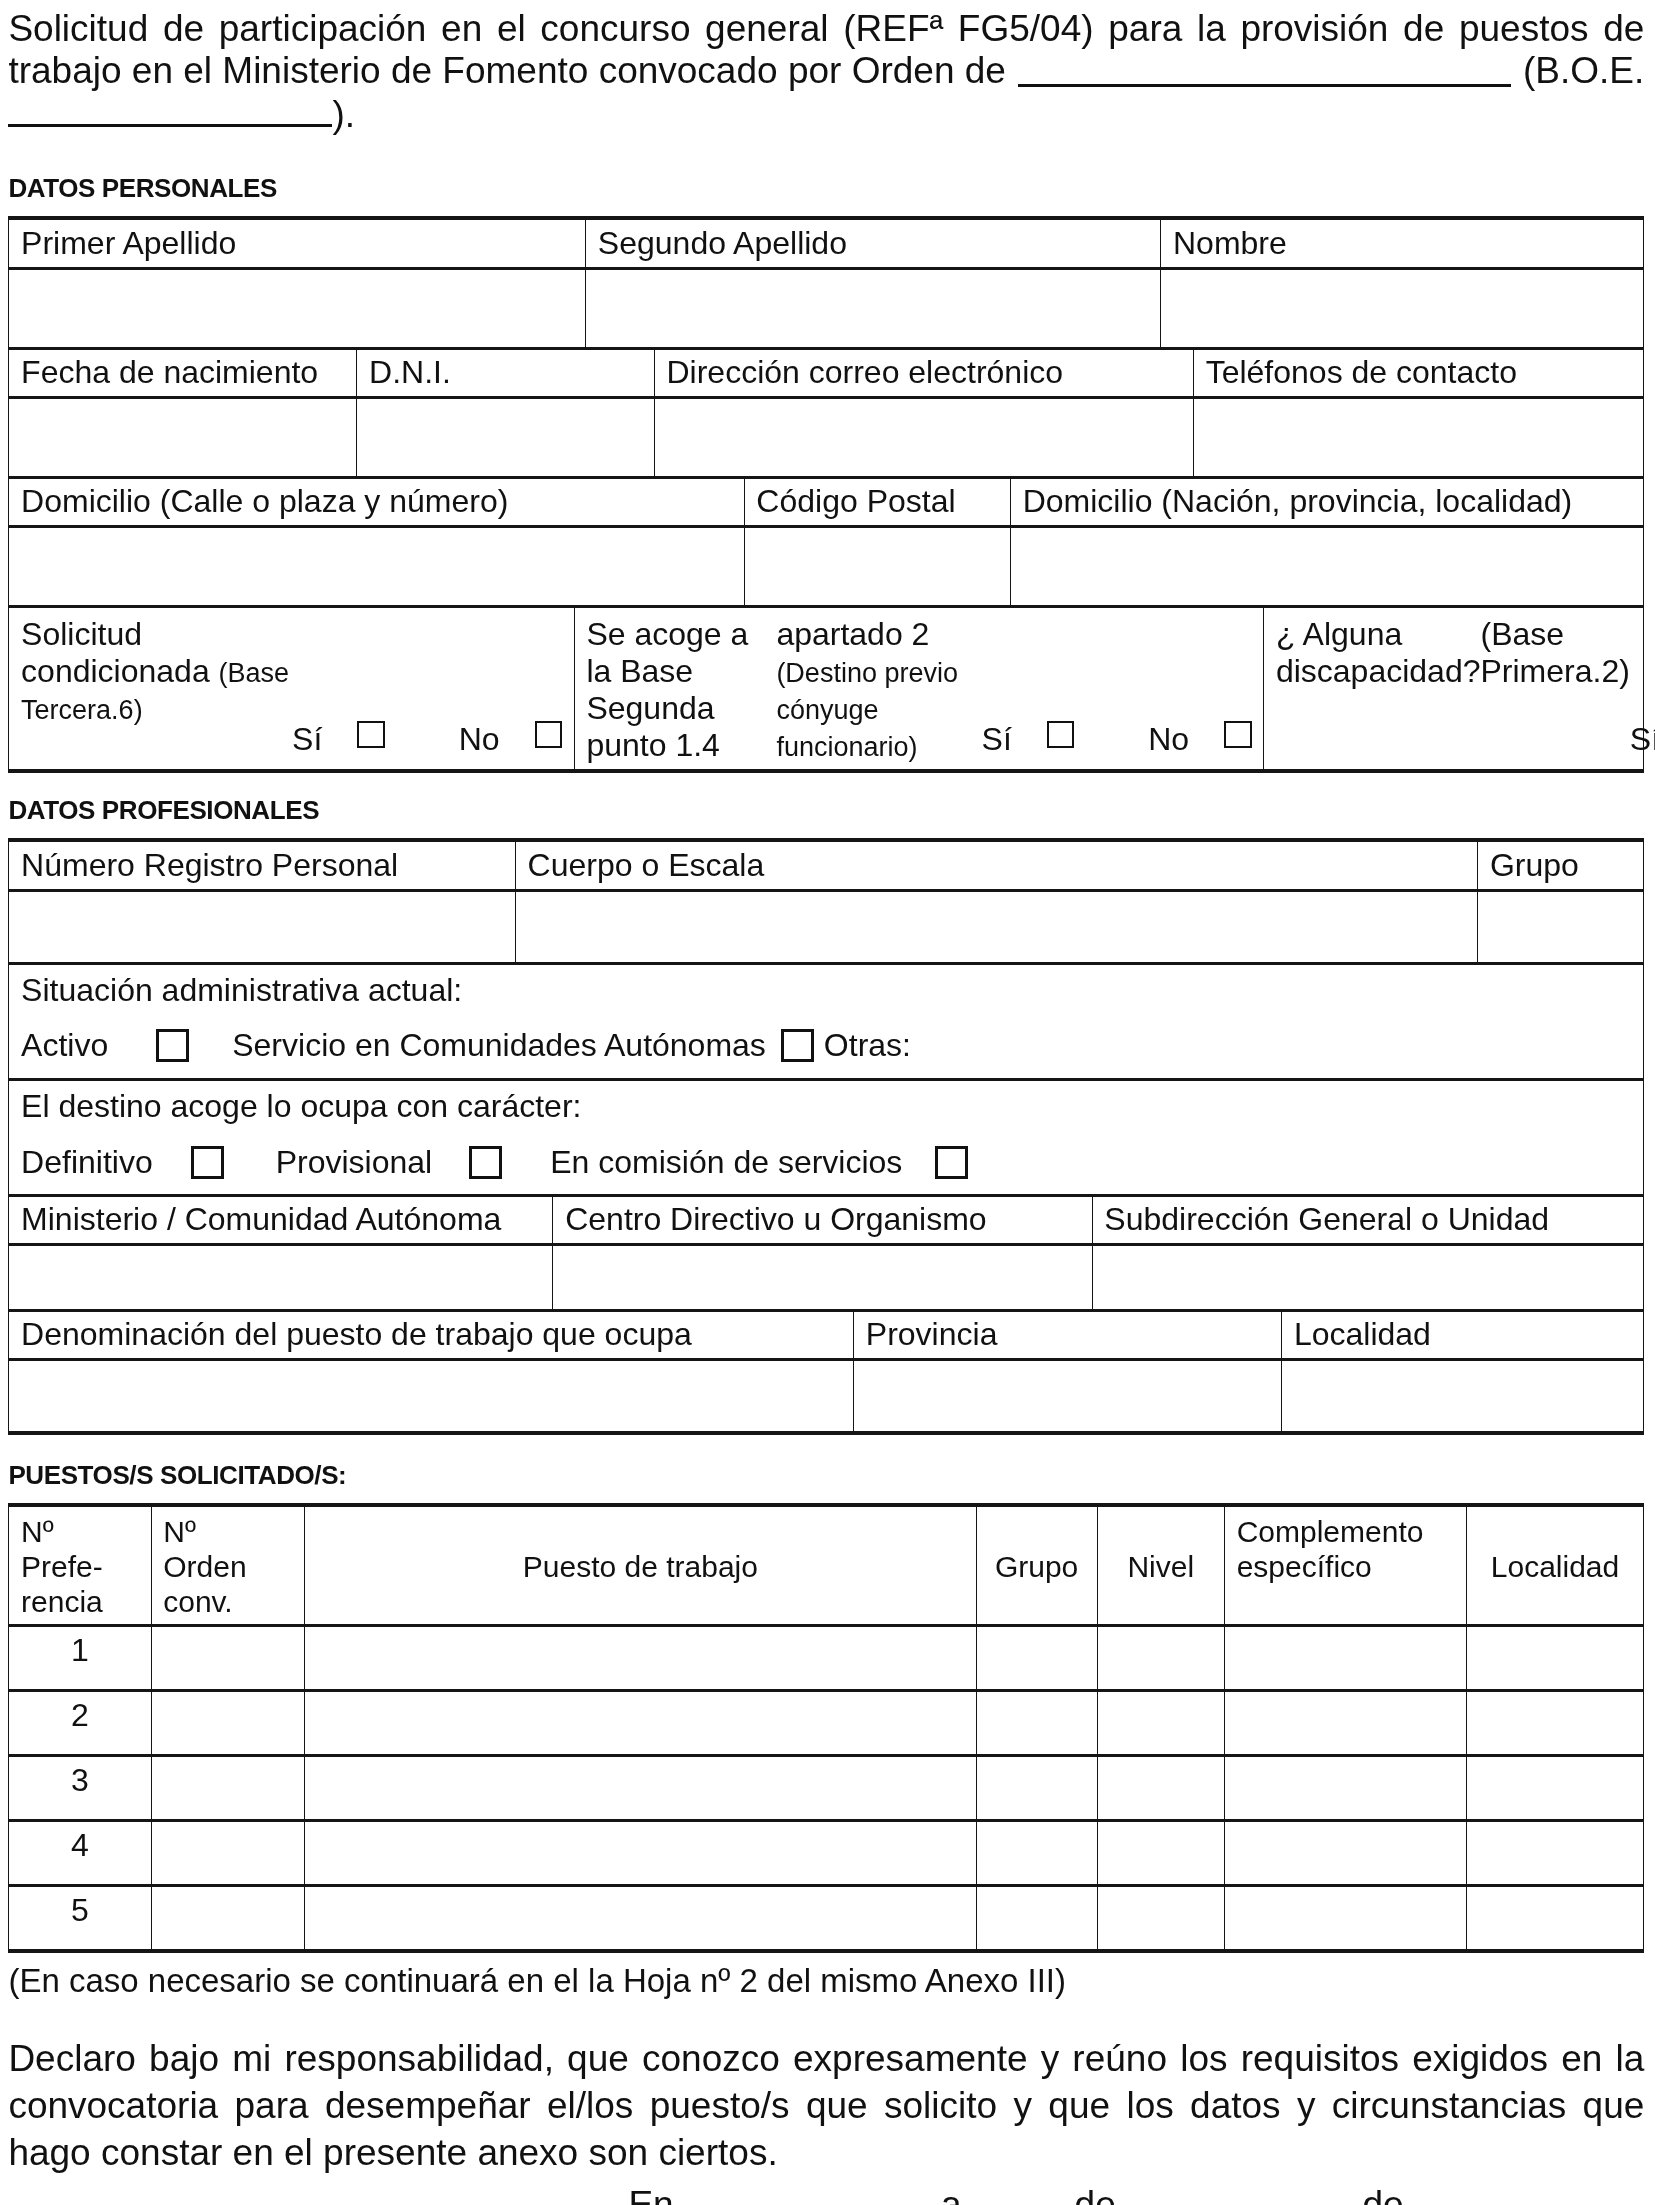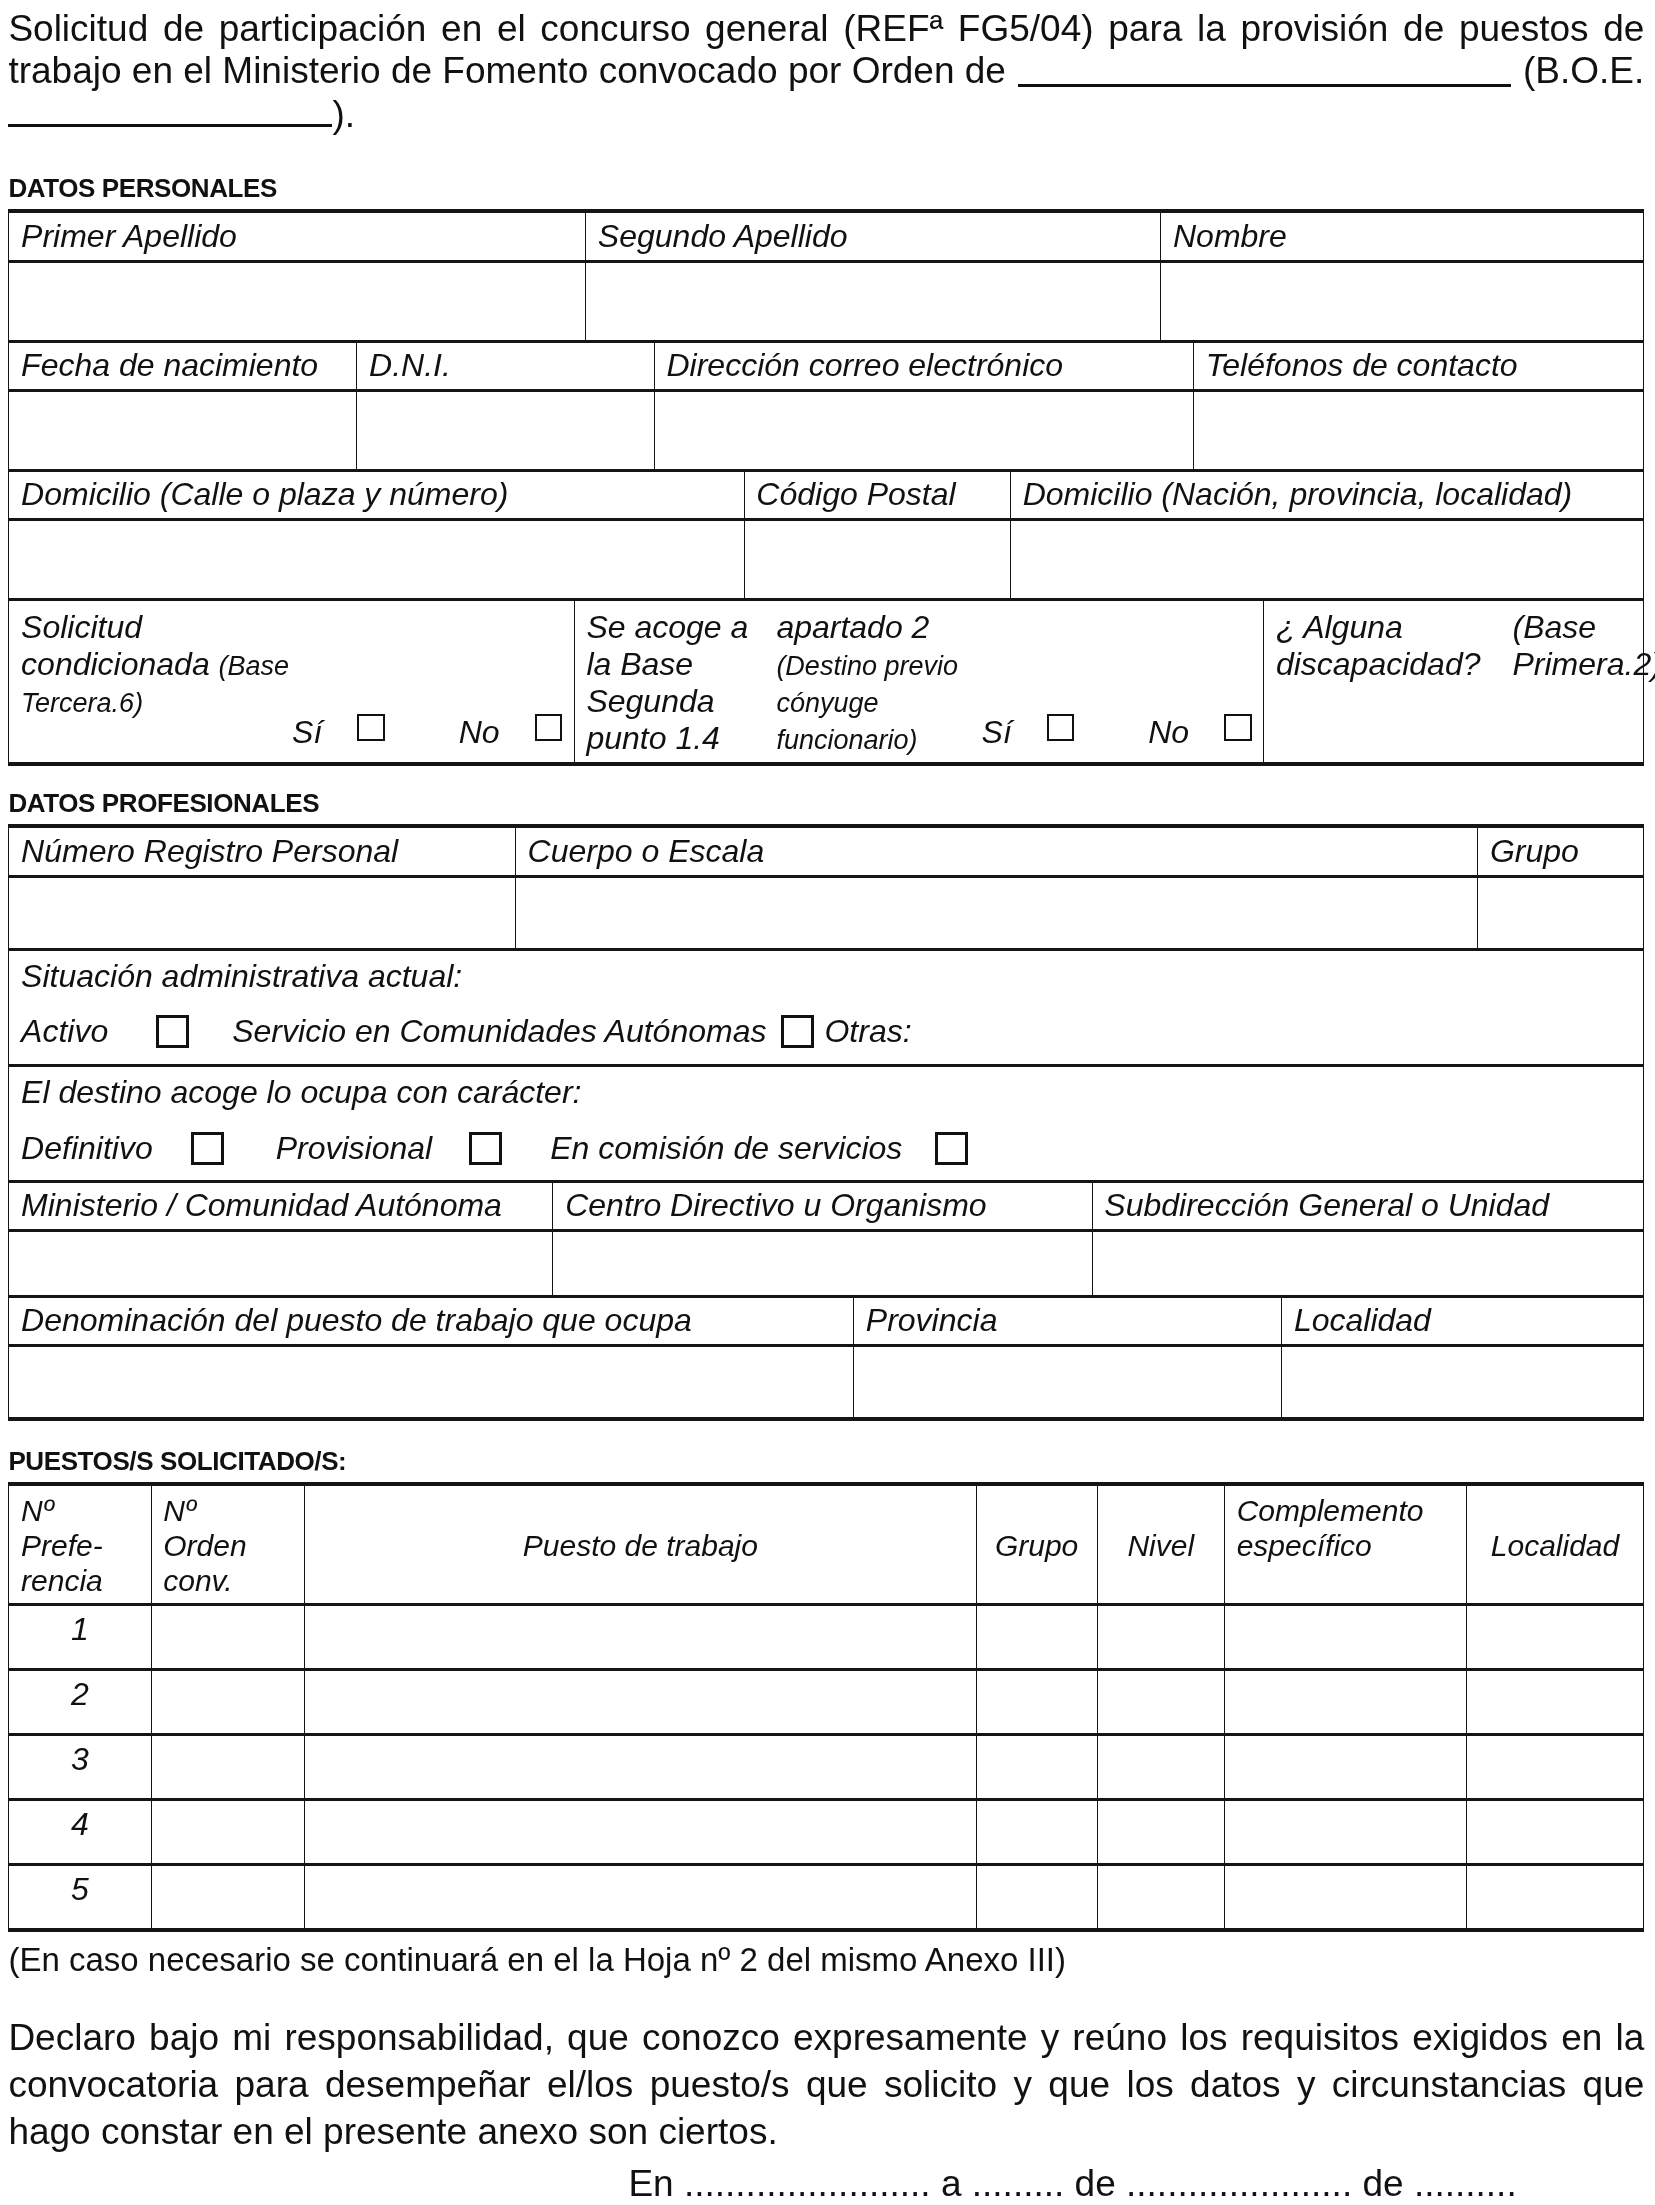"Primer Apellido" .tbl { font-style: italic -> none; margin-top: 5px -> 12px }
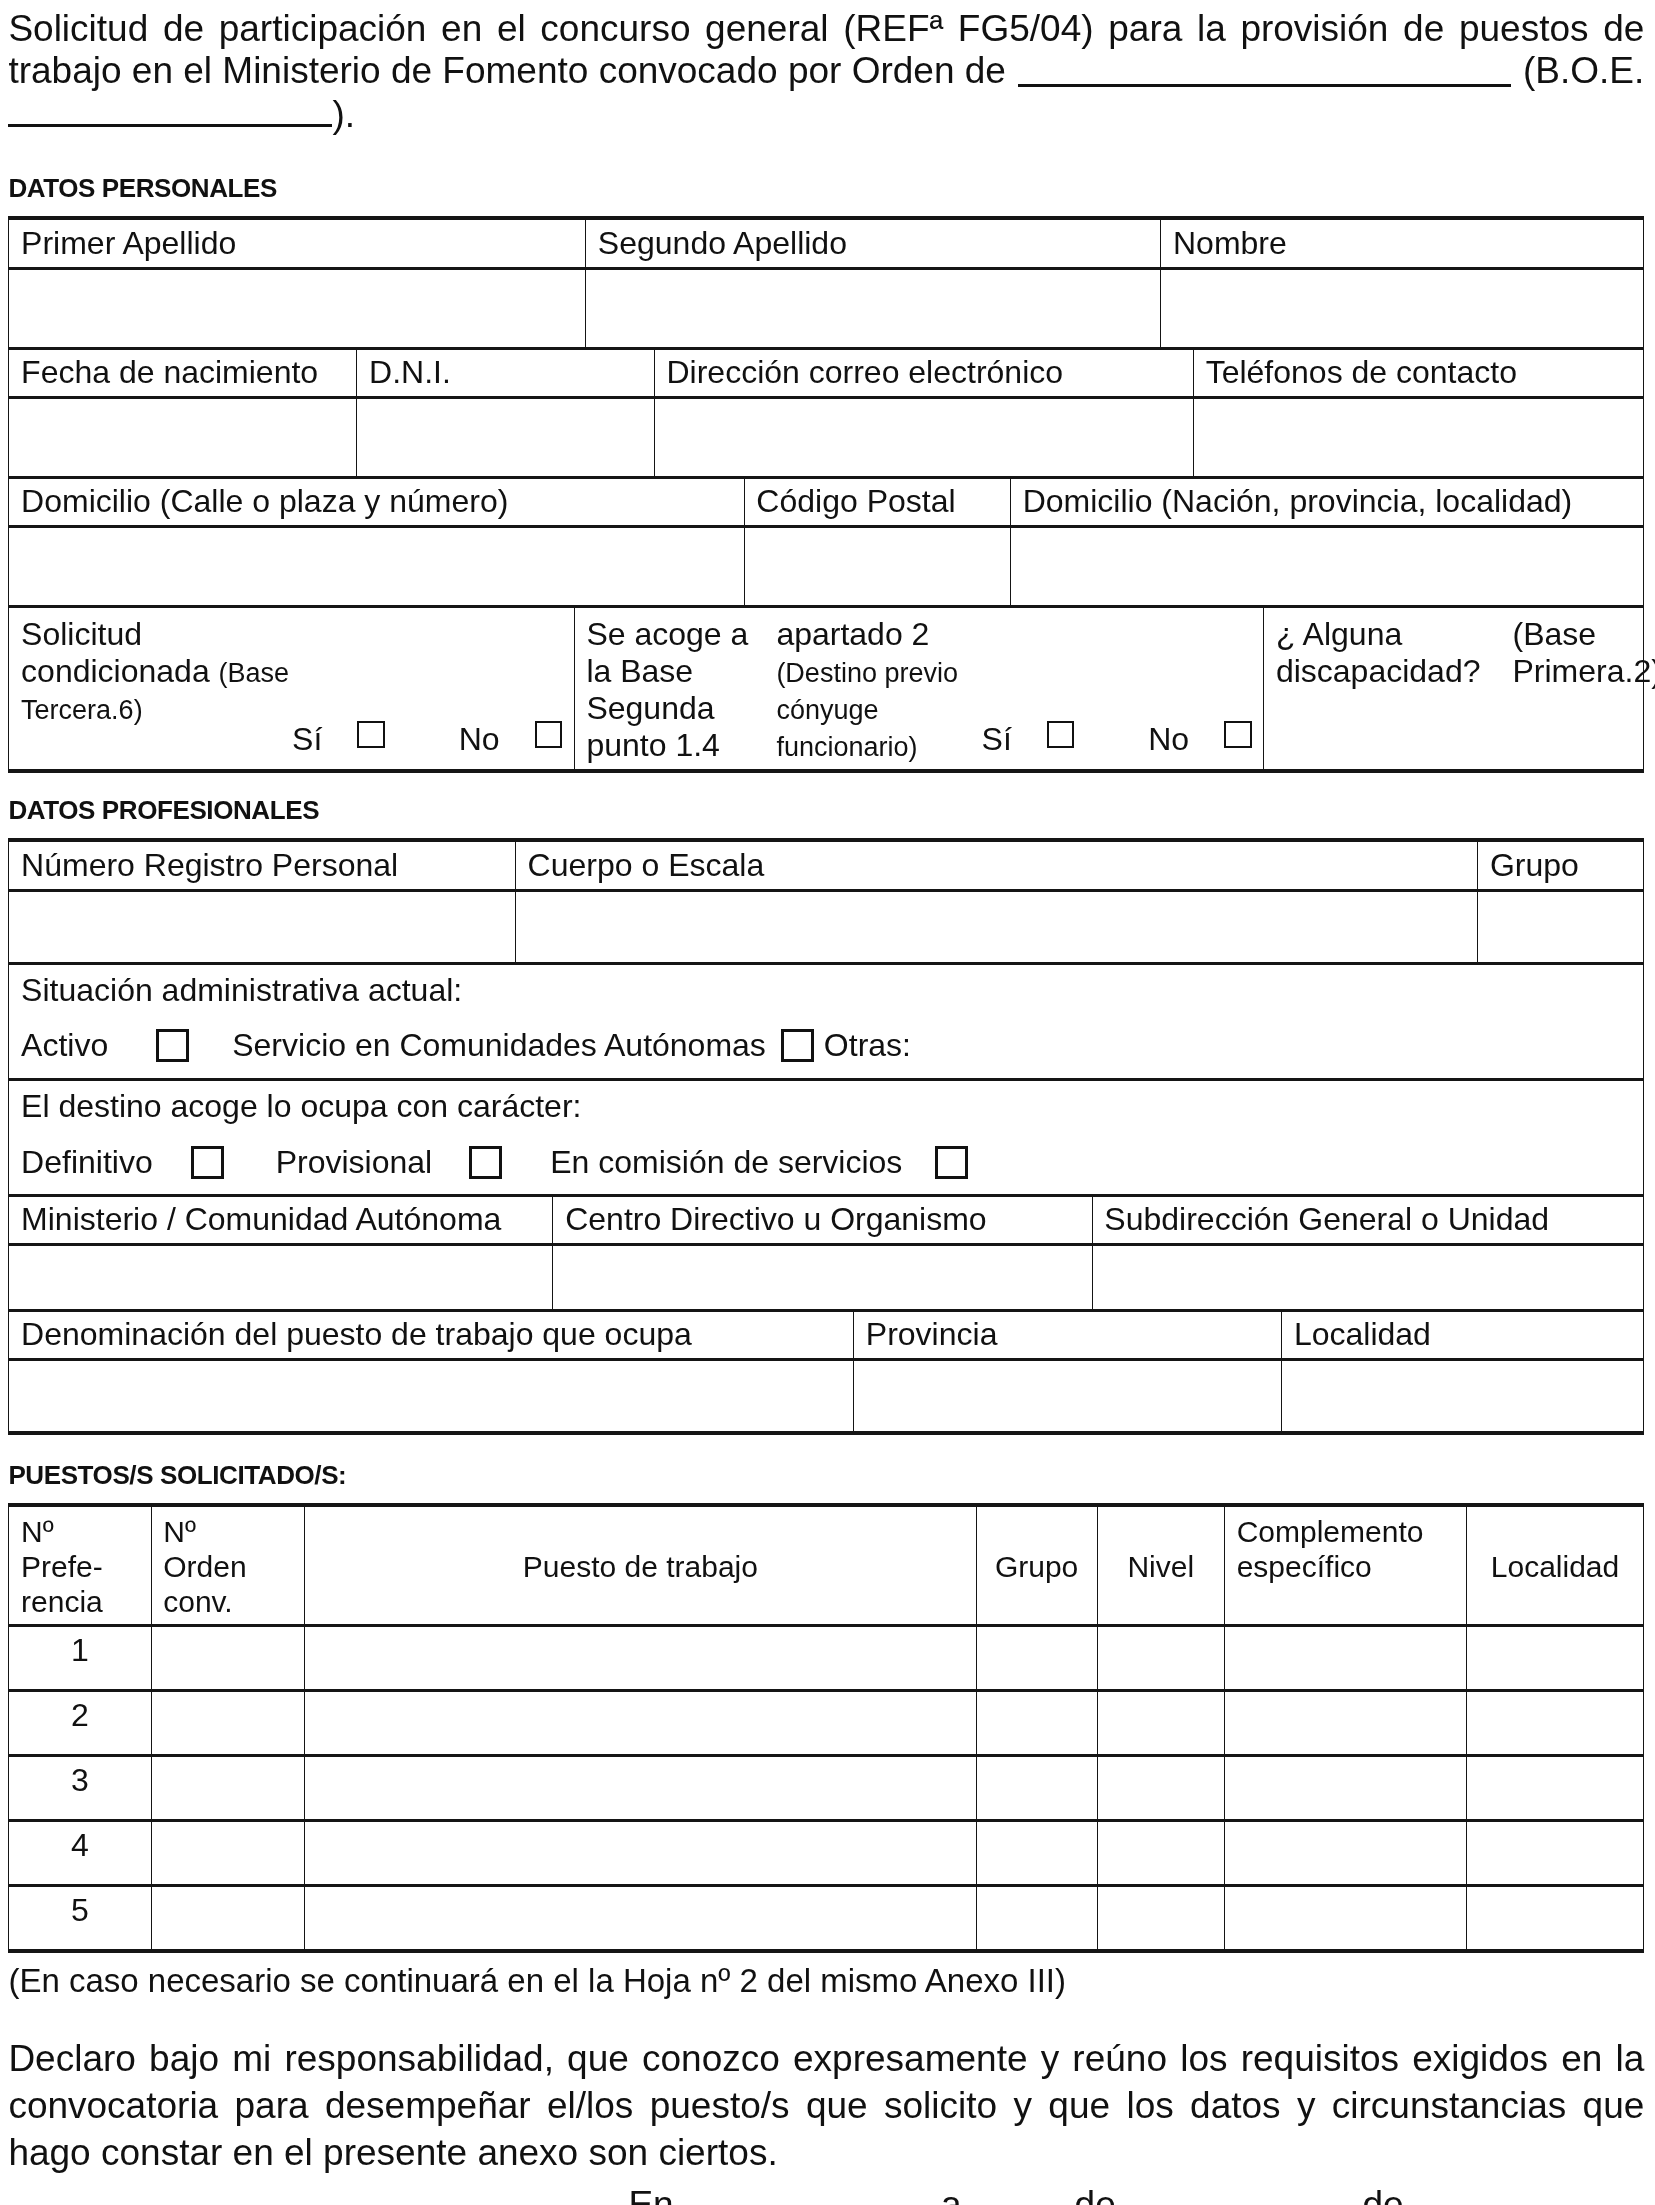"¿ Alguna discapacidad?" .cD3 { gap: 32px -> none }
